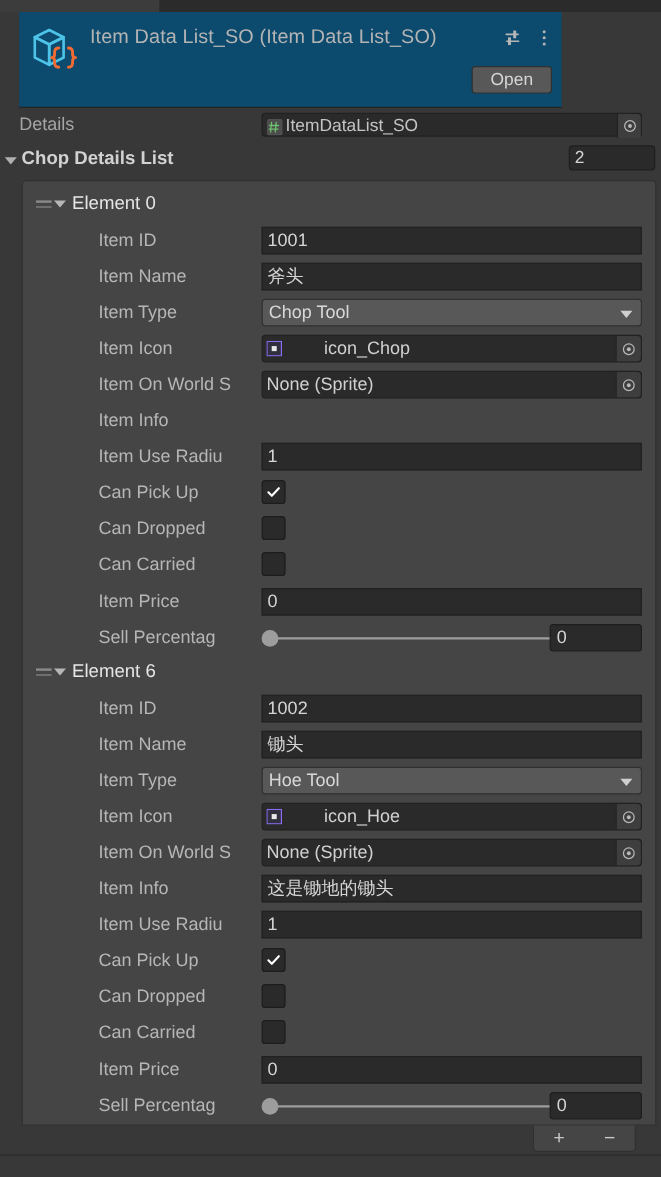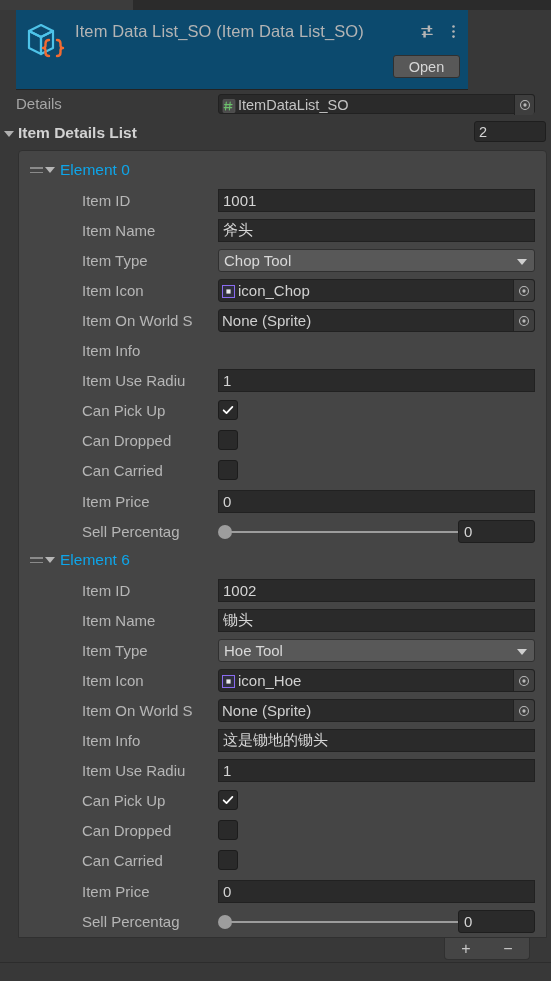"Item Details List" div.list-title { text: Item -> Chop }
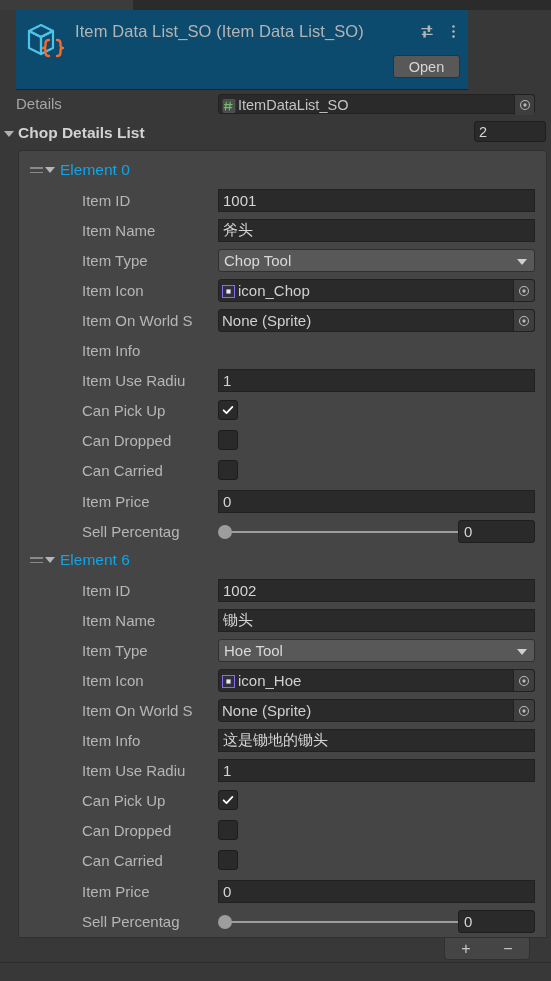"Element 0" .el-name { color: #0ea5e9 -> #e5e5e5 }
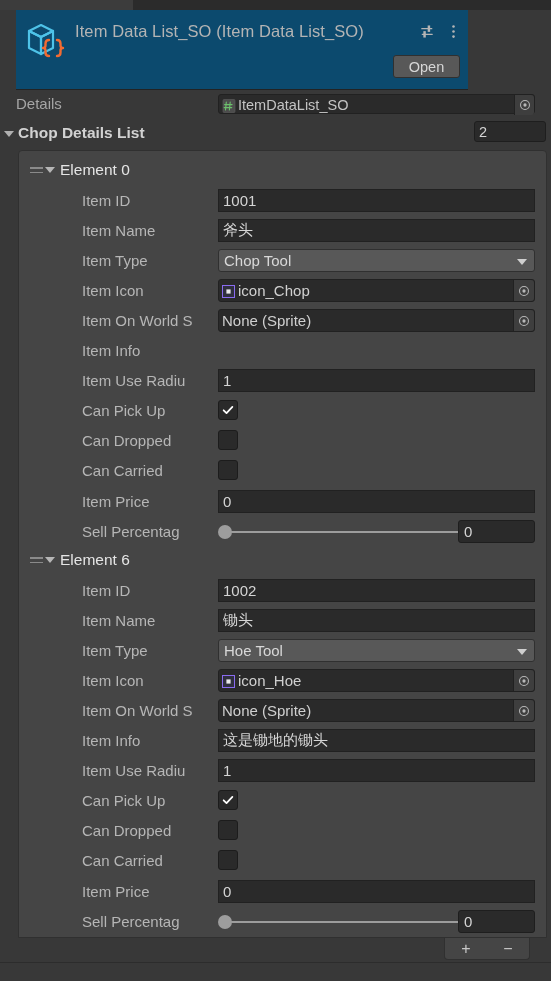"icon_Chop" .objrow { gap: none -> 32px }
